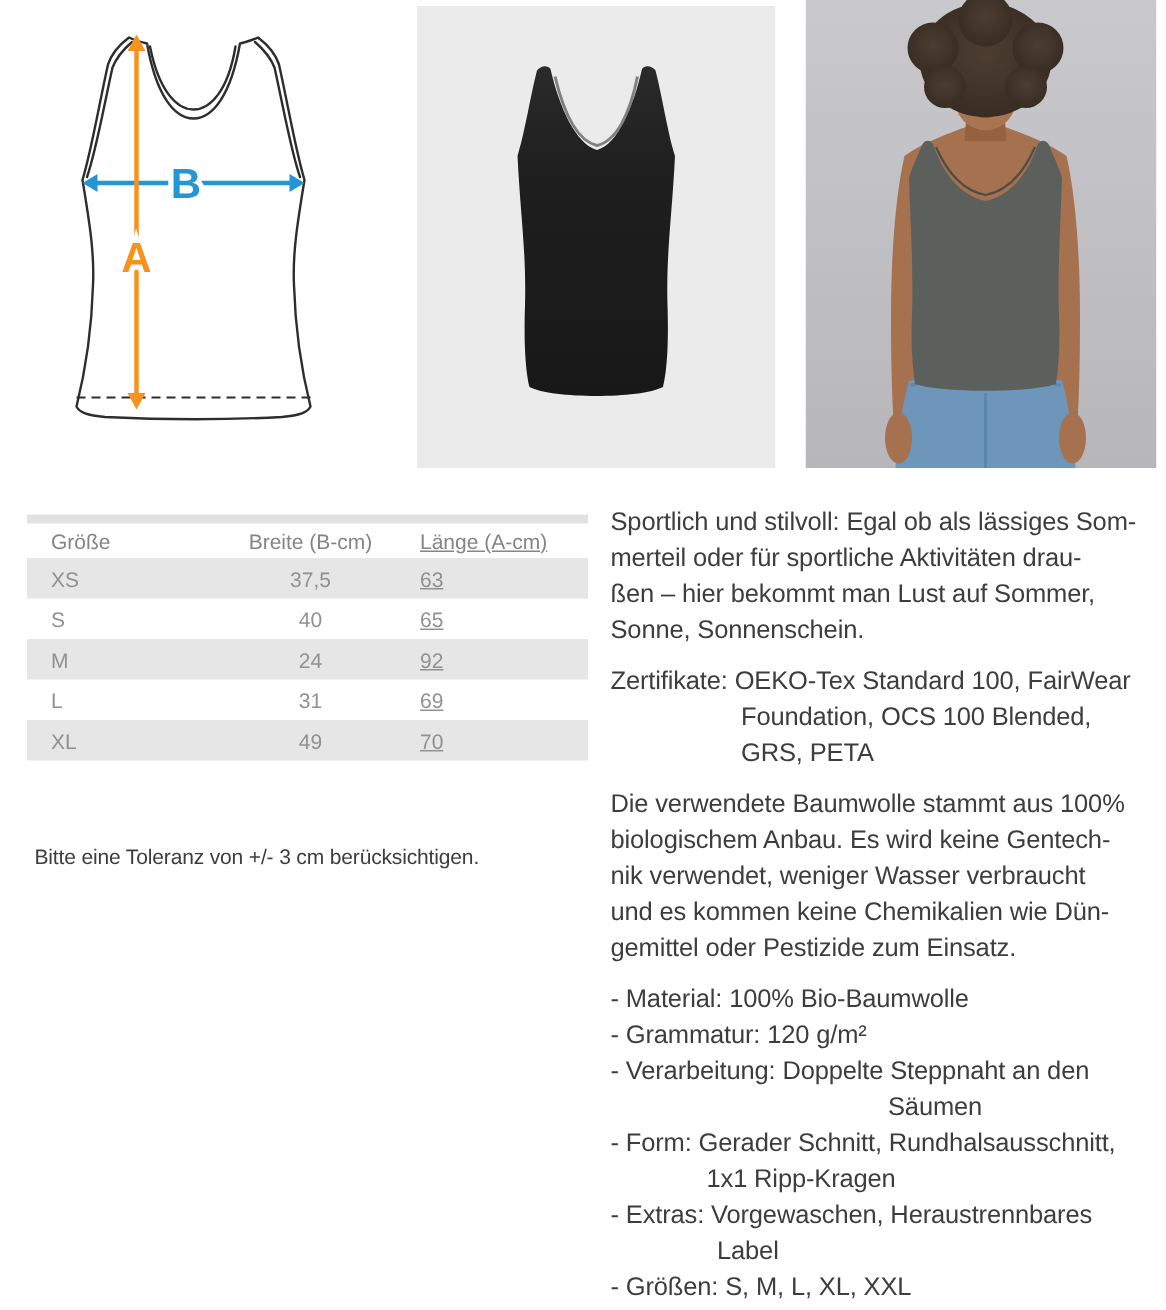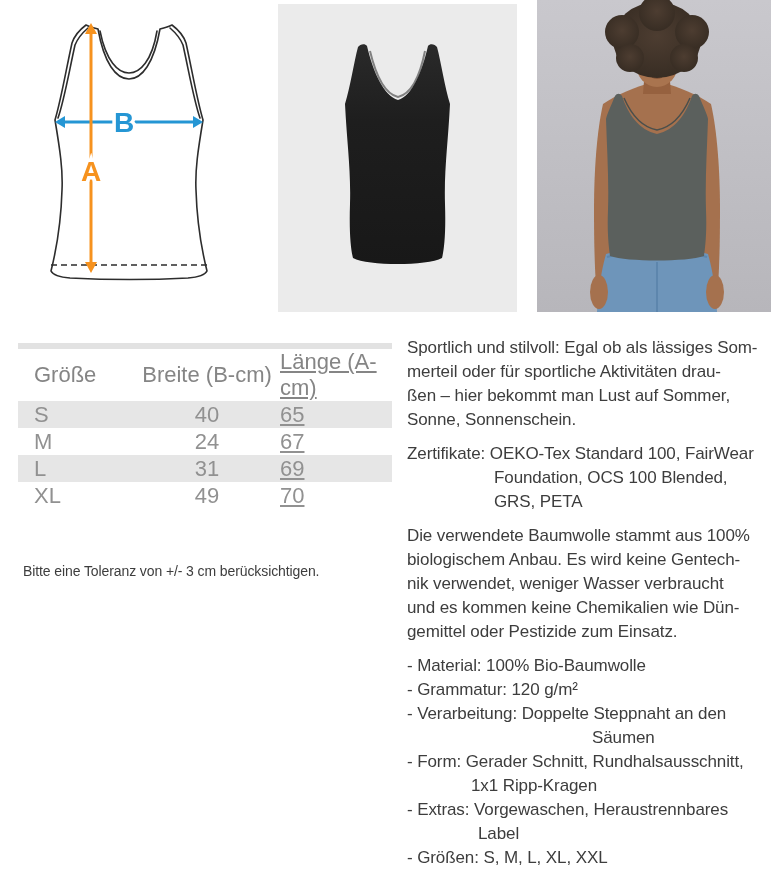"Größe" .size-table { font-size: 22px -> 14px }
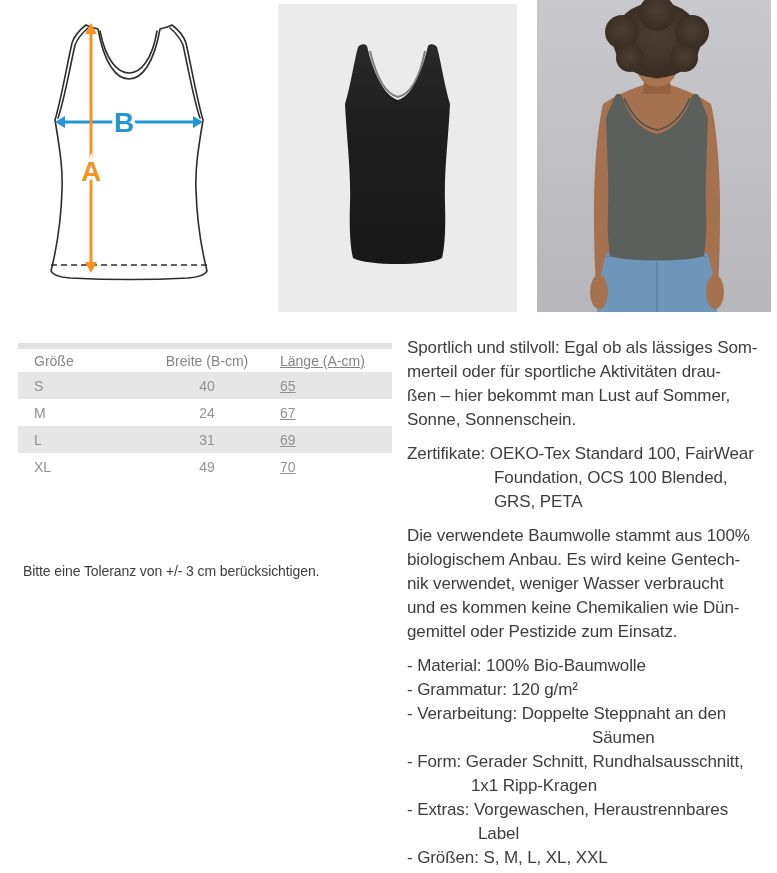"XS" tr { html: none -> <tr> <td>XS</td> <td>37,5</td> <td>63</td> </tr> }
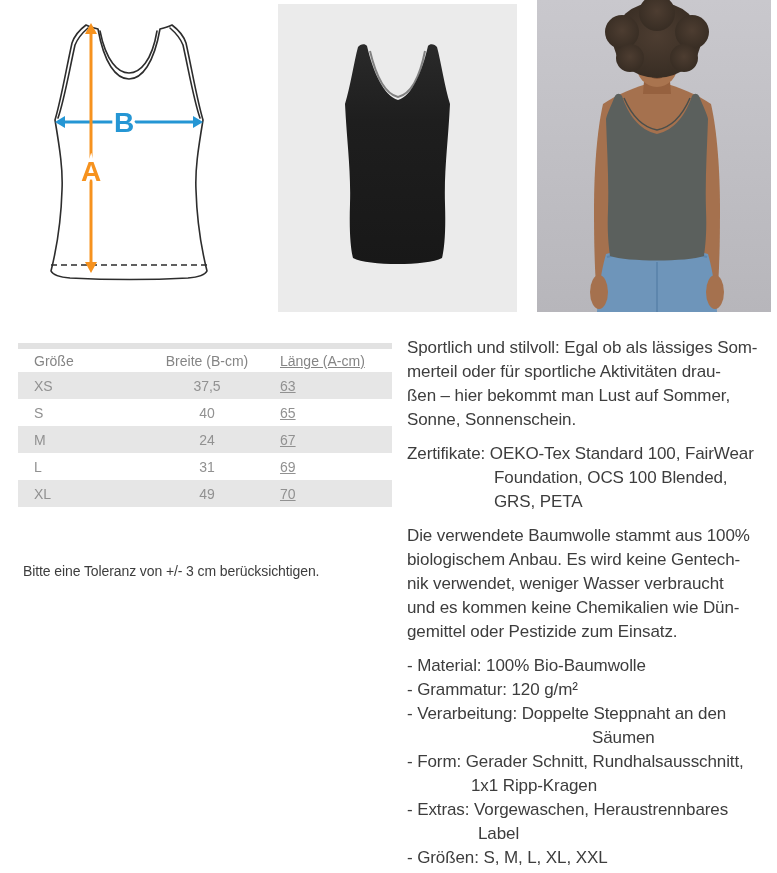"67" td { text: 67 -> 92 }
